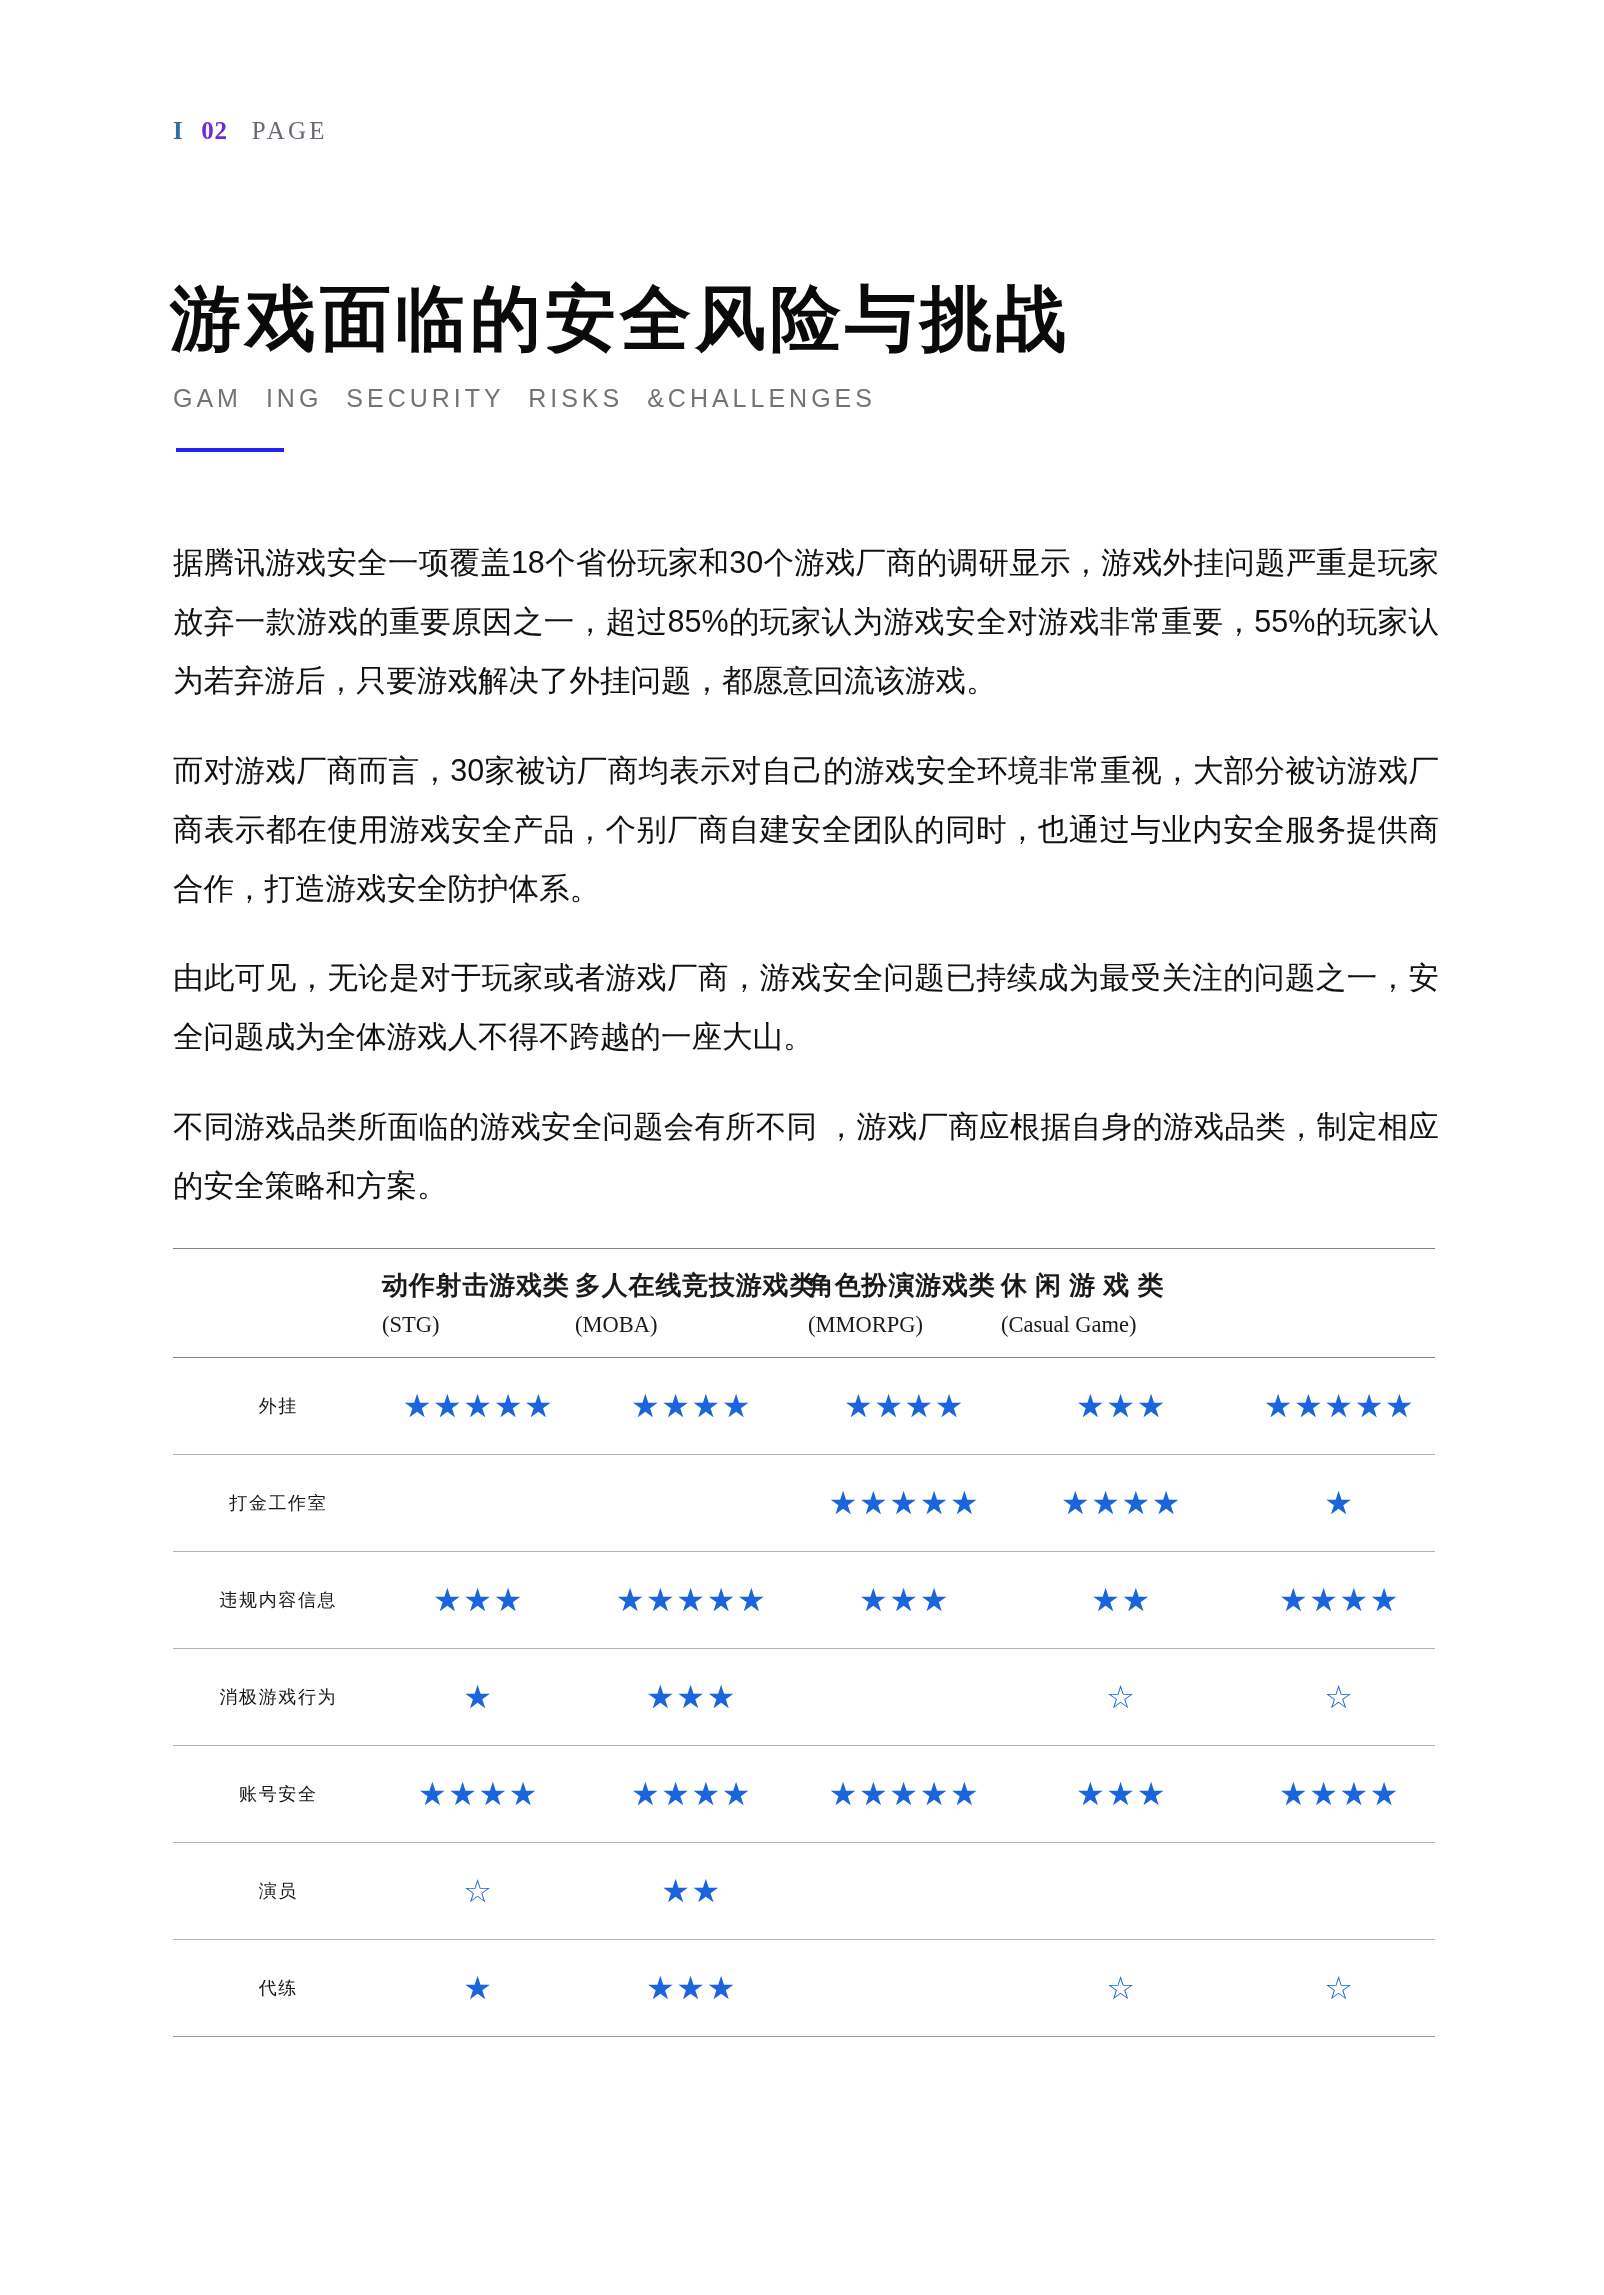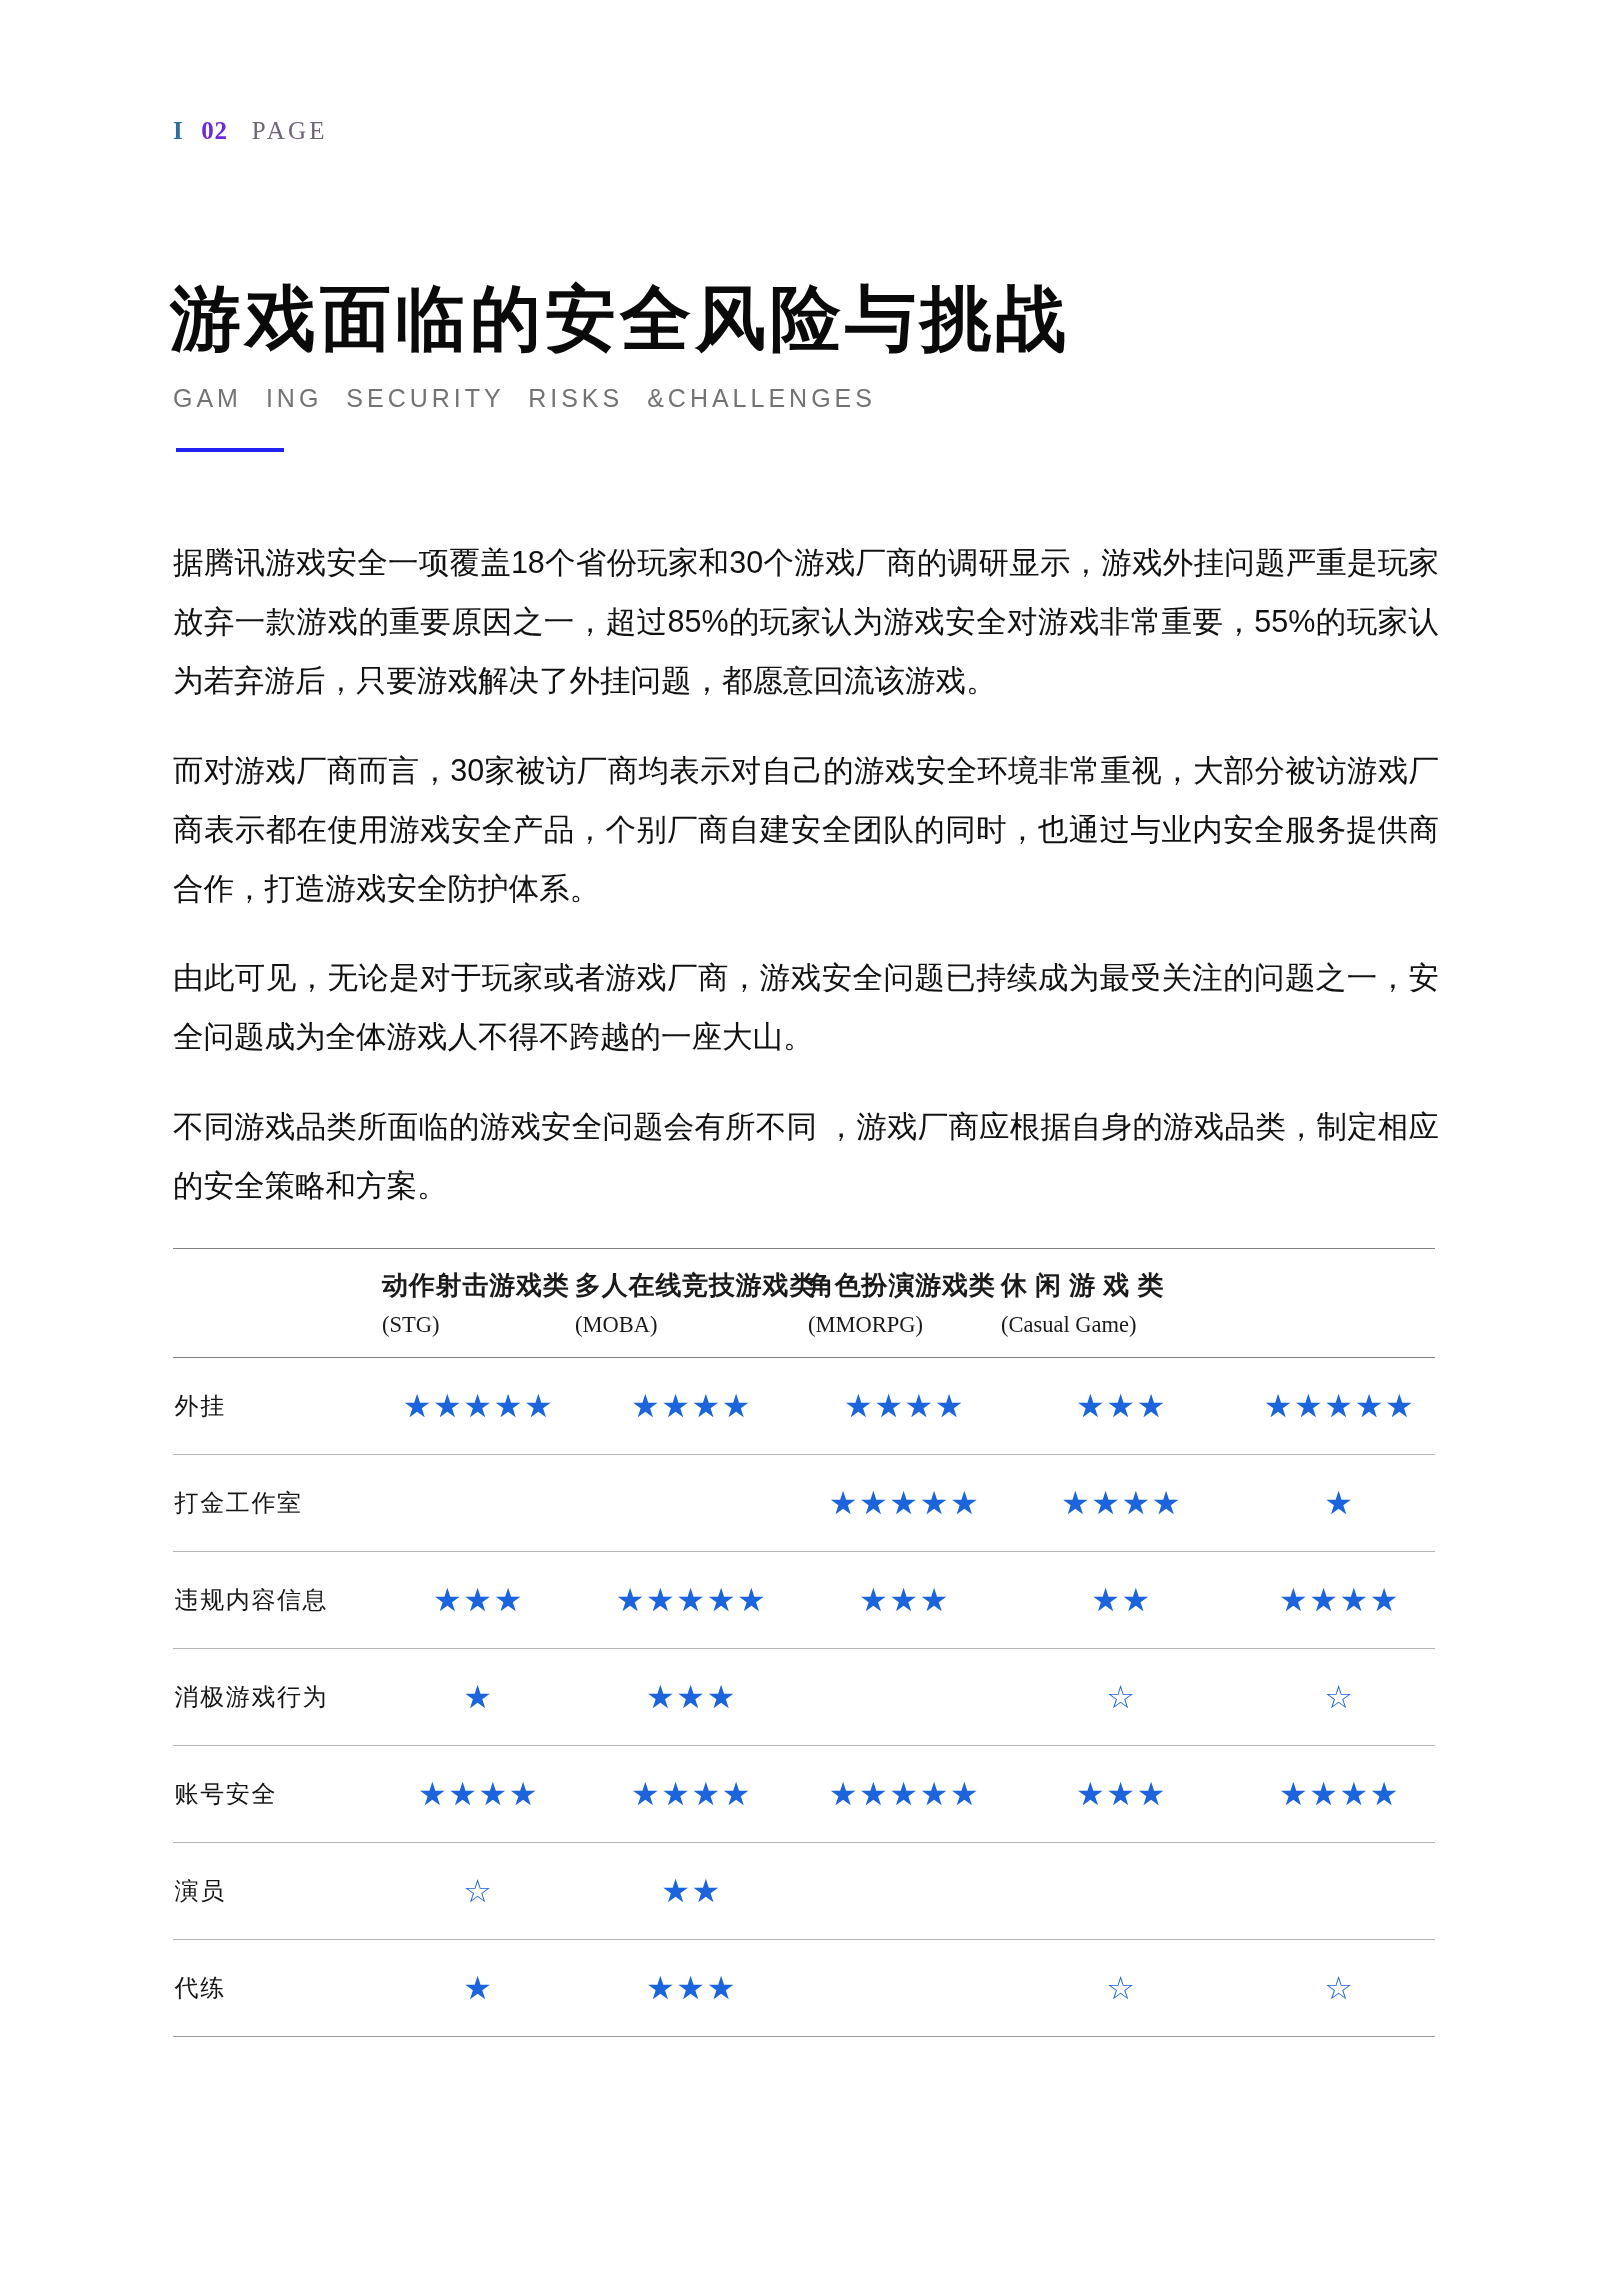"外挂" .row-label { font-size: 24px -> 18px; text-align: none -> center }
